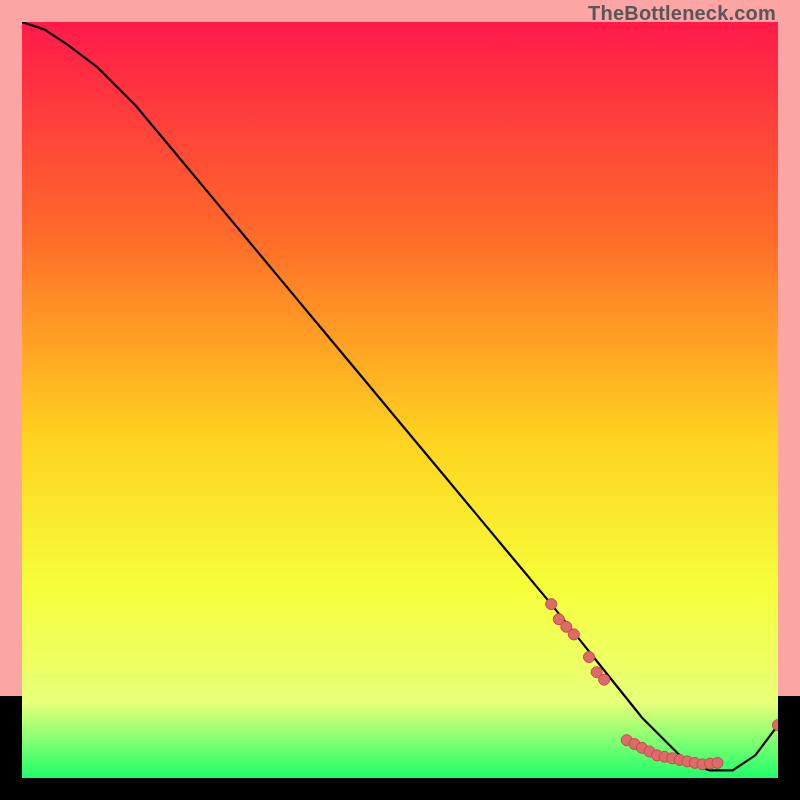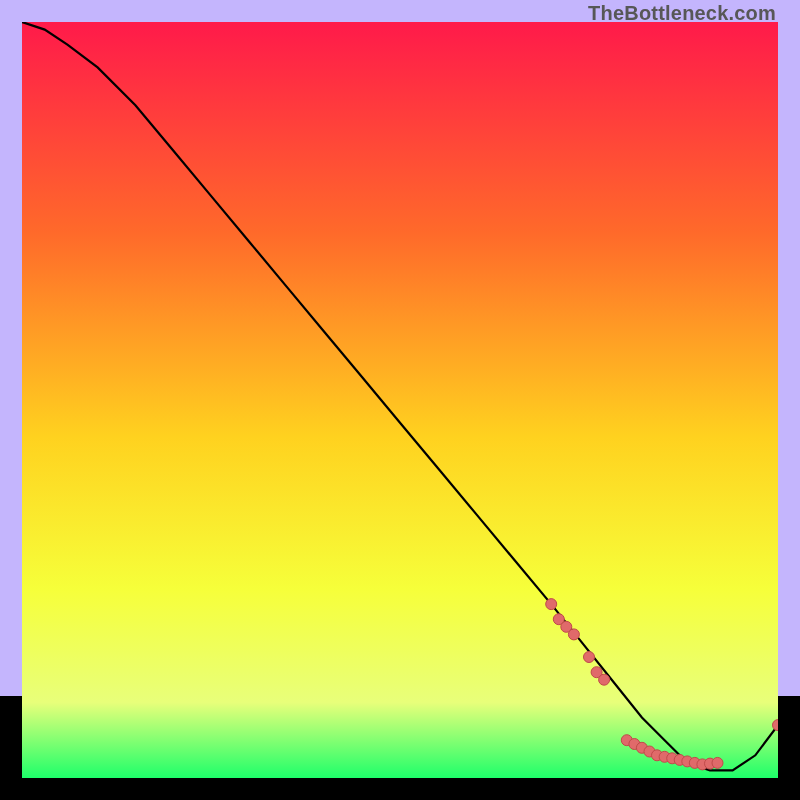"TheBottleneck.com" .frame { background: #c4b5fd -> #fca5a5 }
